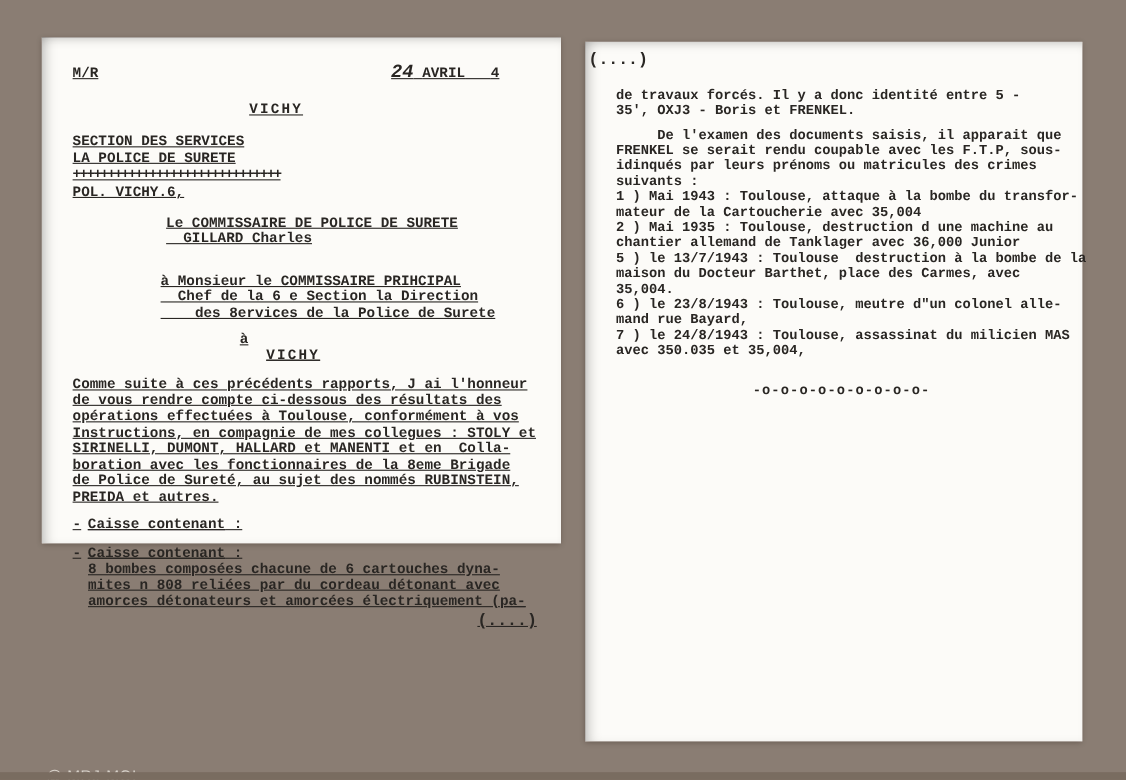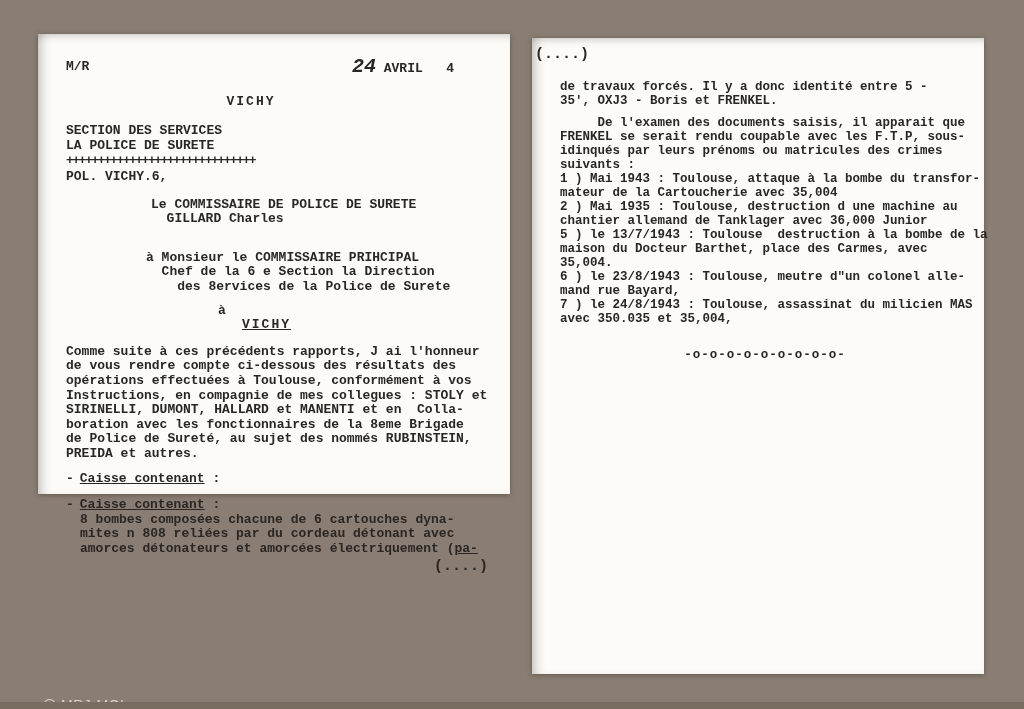"M/R" .page-left { text-decoration: none -> underline }
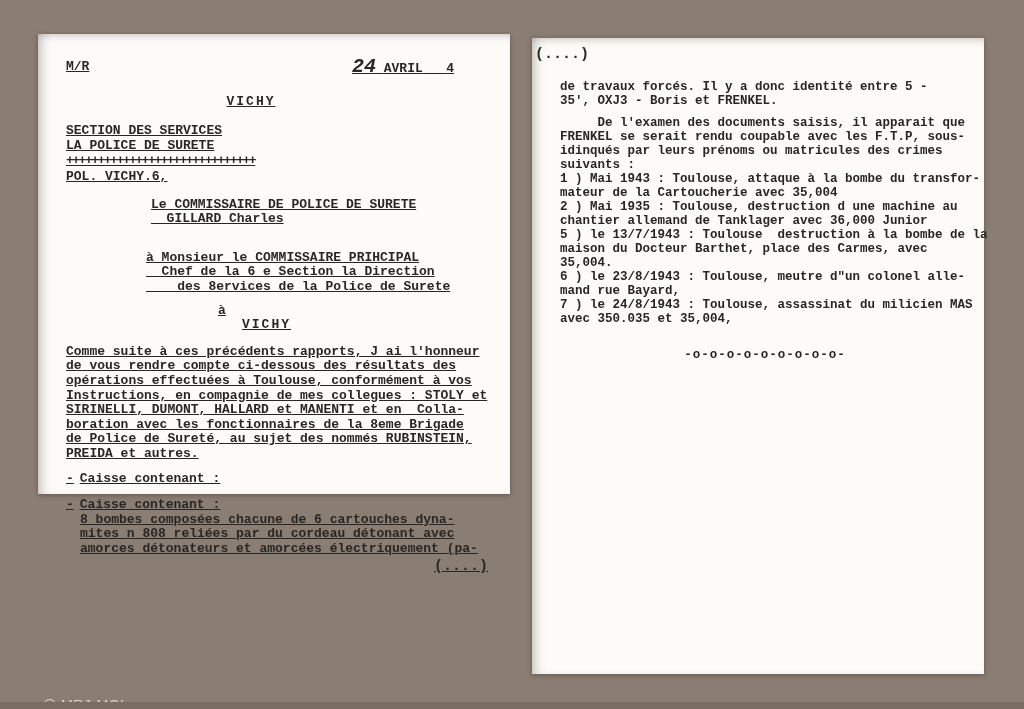"24" .date-stamp .it { font-size: 20px -> 17px }
